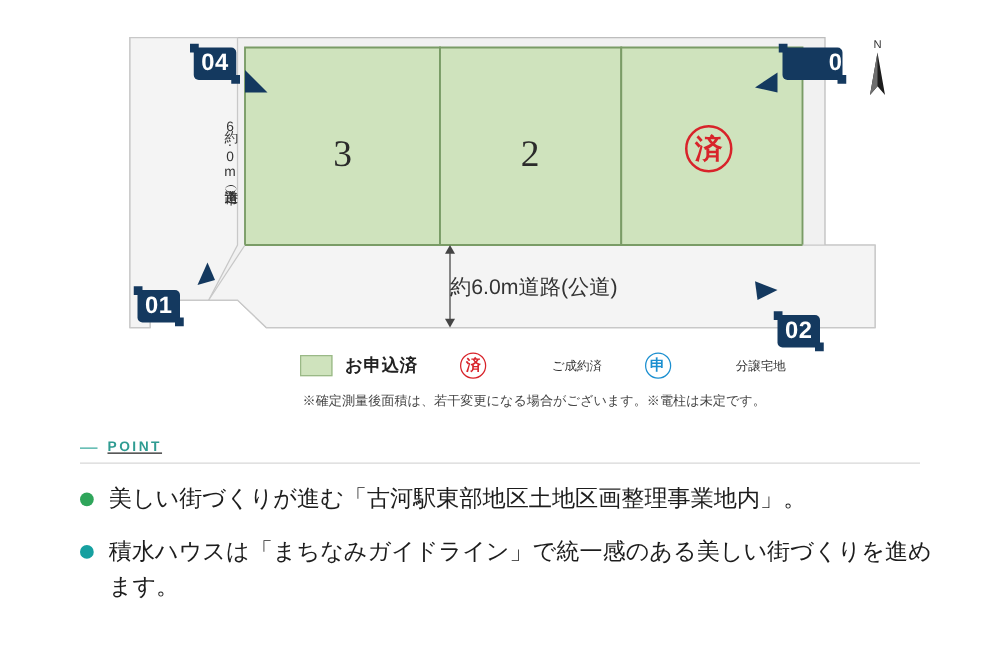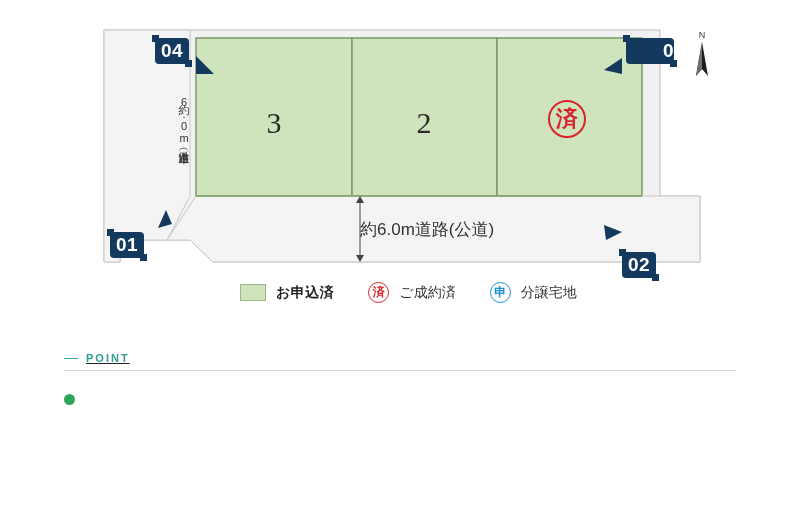"ご成約済" .legend .sub { font-size: 14px -> 10px; margin-left: none -> 42px }
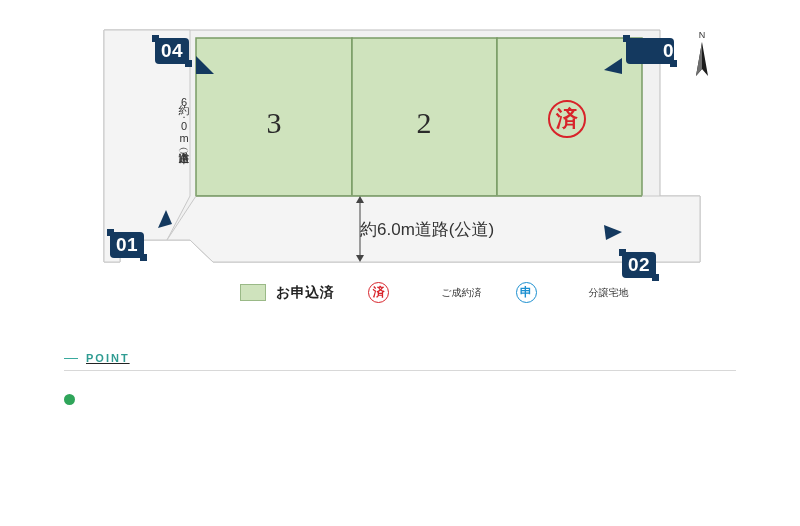"※確定測量後面積は、若干変更になる場合がございます。※電柱は未定です。" div.note { html: none -> <div>※確定測量後面積は、若干変更になる場合がございます。※電柱は未定です。</div> }
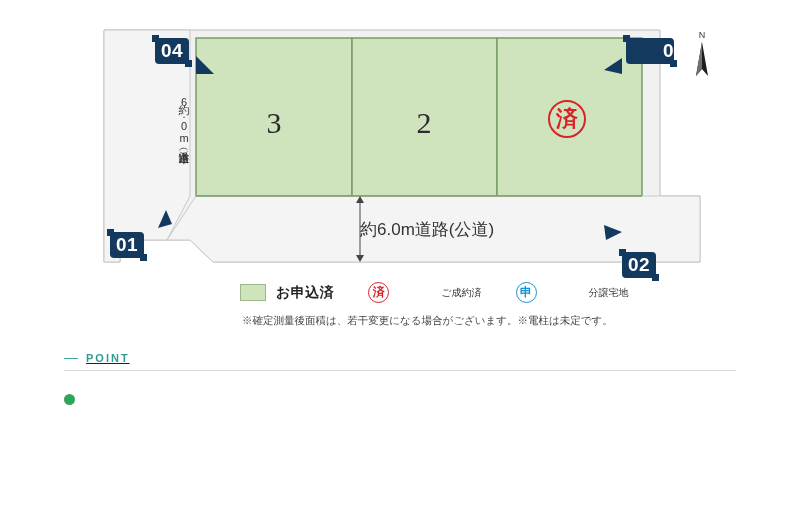"美しい街づくりが進む「古河駅東部地区土地区画整理事業地内」。" span.body { html: none -> <span>美しい街づくりが進む「古河駅東部地区土地区画整理事業地内」。</span> }
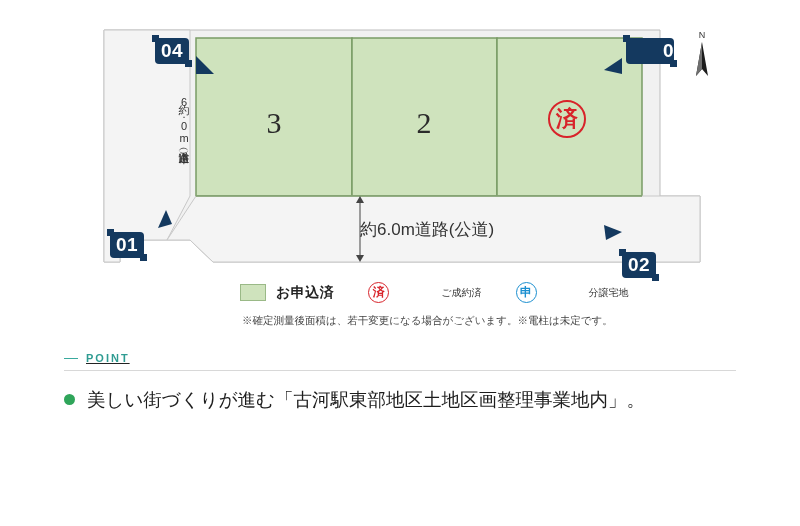"積水ハウスは「まちなみガイドライン」で統一感のある美しい街づくりを進めます。" div.point-row { html: none -> <div> <span></span> <span>積水ハウスは「まちなみガイドライン」で統一感のある美しい街づくりを進めます。</span> </div> }
